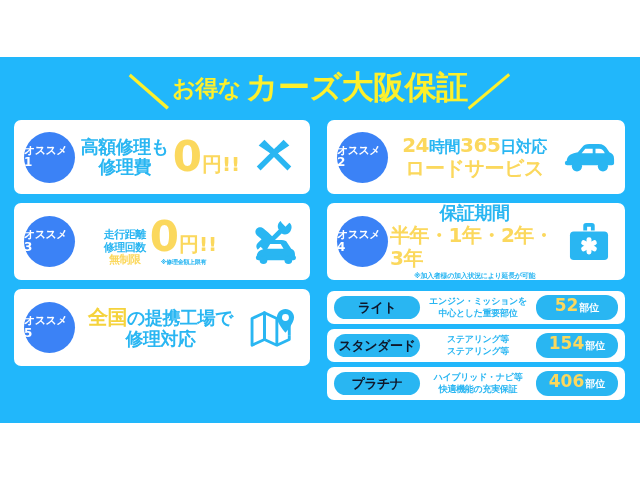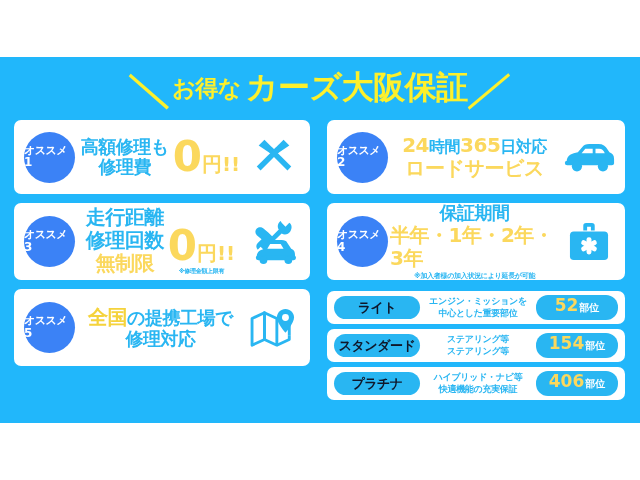"走行距離" .t17 { font-family: Liberation Mono, monospace -> none; font-size: 20px -> 11px }
